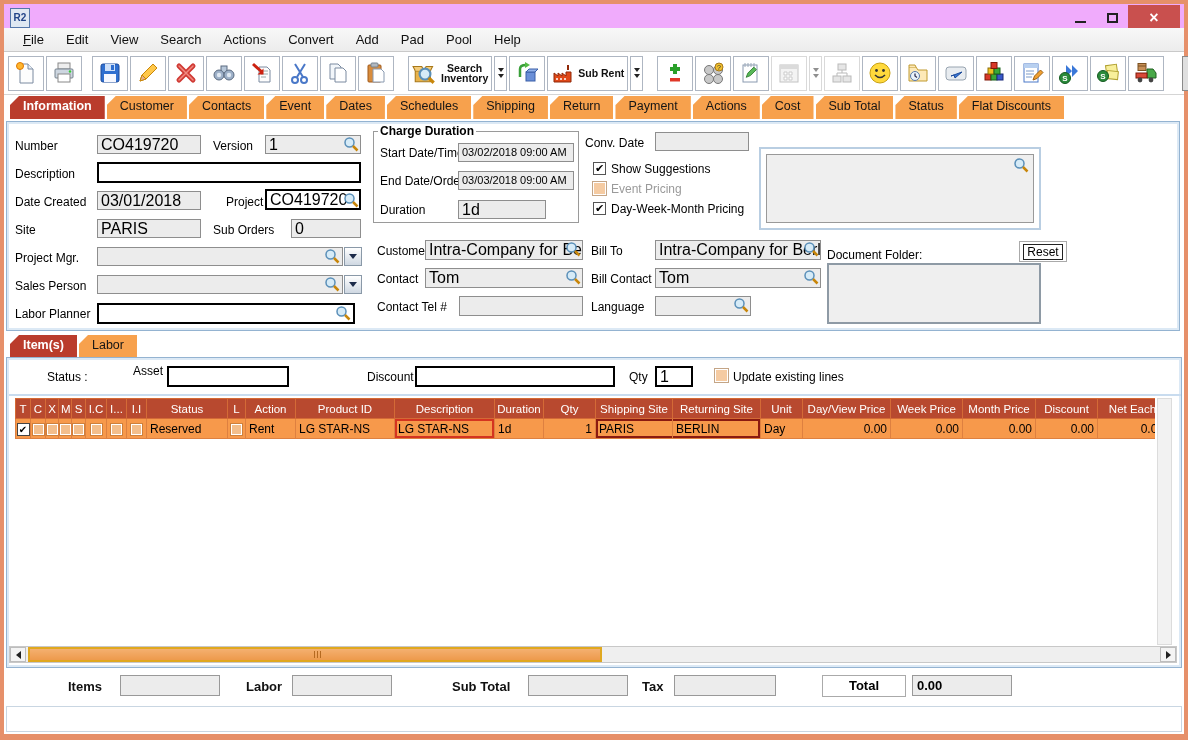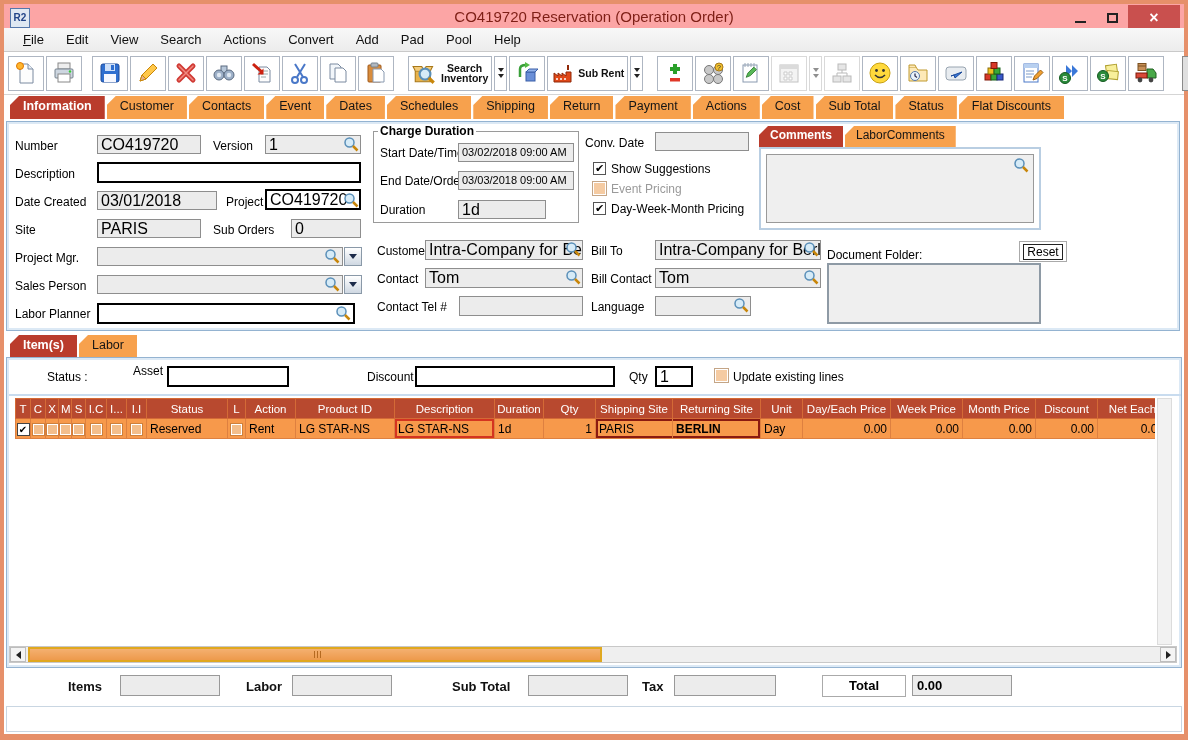"R2" .titlebar { background: #fca5a5 -> #f0abfc }
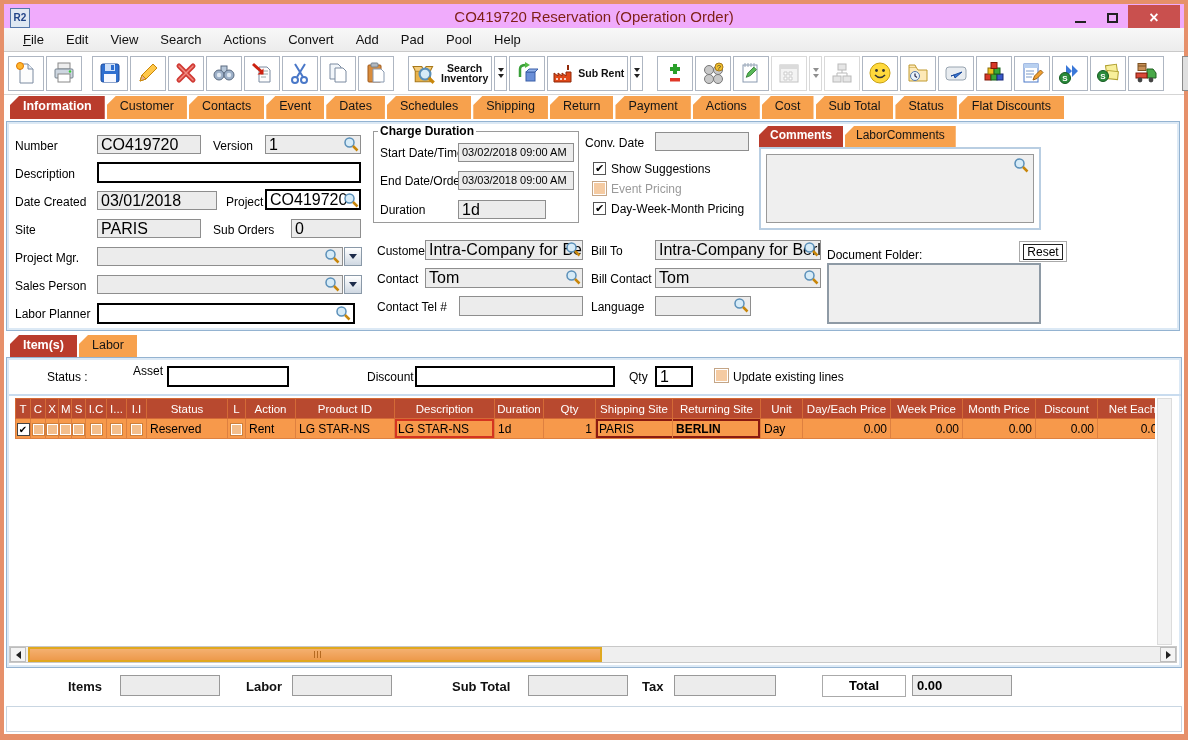"CO419720 Reservation (Operation Order)" div.title { html: <div>CO419720 Reservation (Operation Order)</div> -> none }
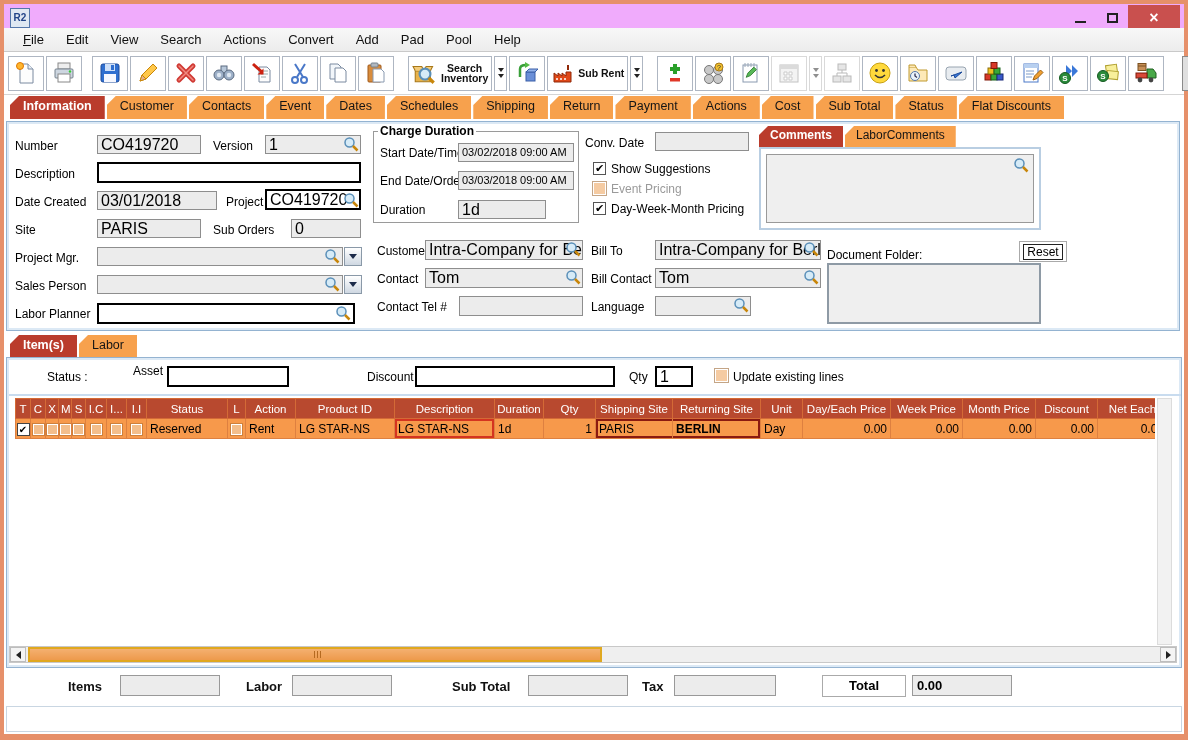"Comments" div.tabrow { html: <div> <div>Comments</div> <div>LaborComments</div> </div> -> none }
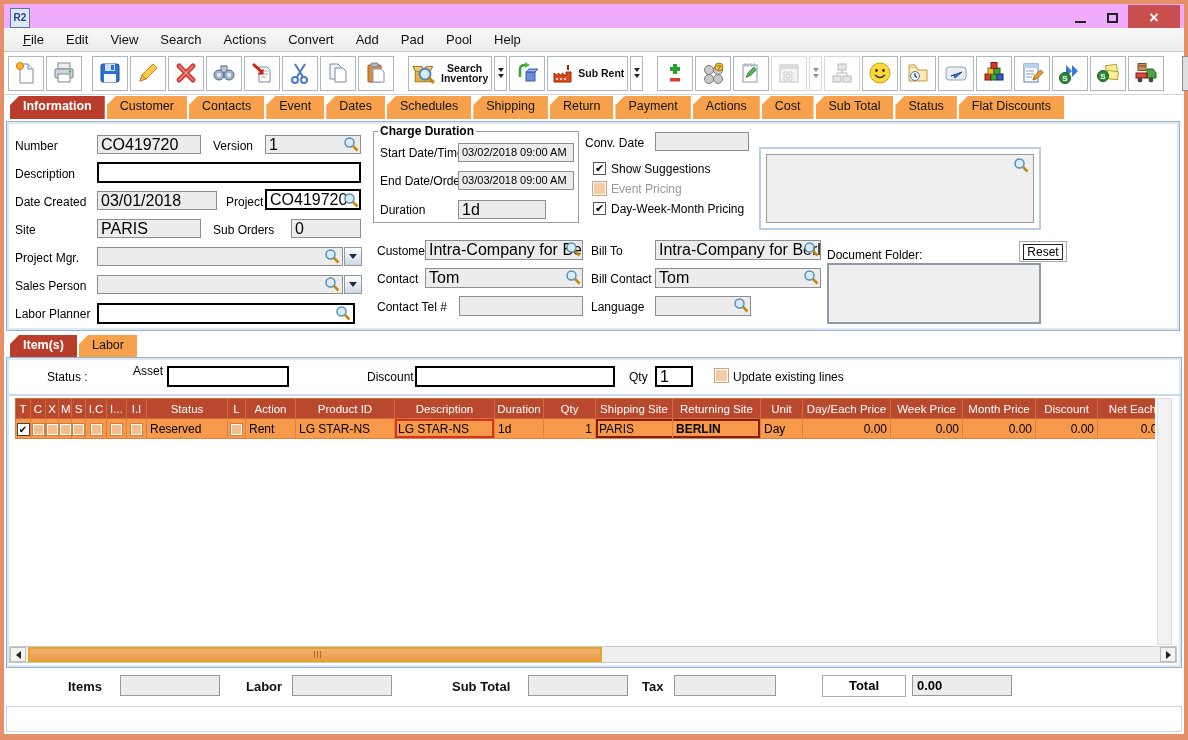"03/01/2018" div.fld { width: 120px -> 104px }
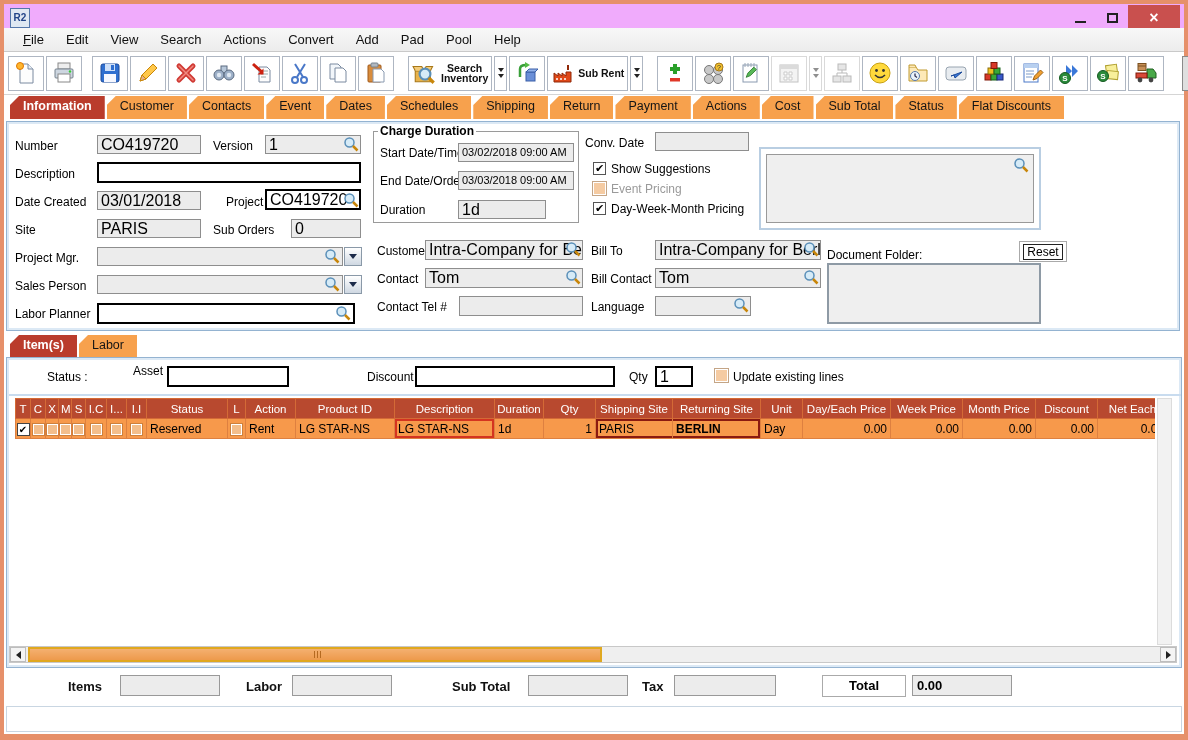"Day/Each Price" th { text: Day/Each -> Day/View }
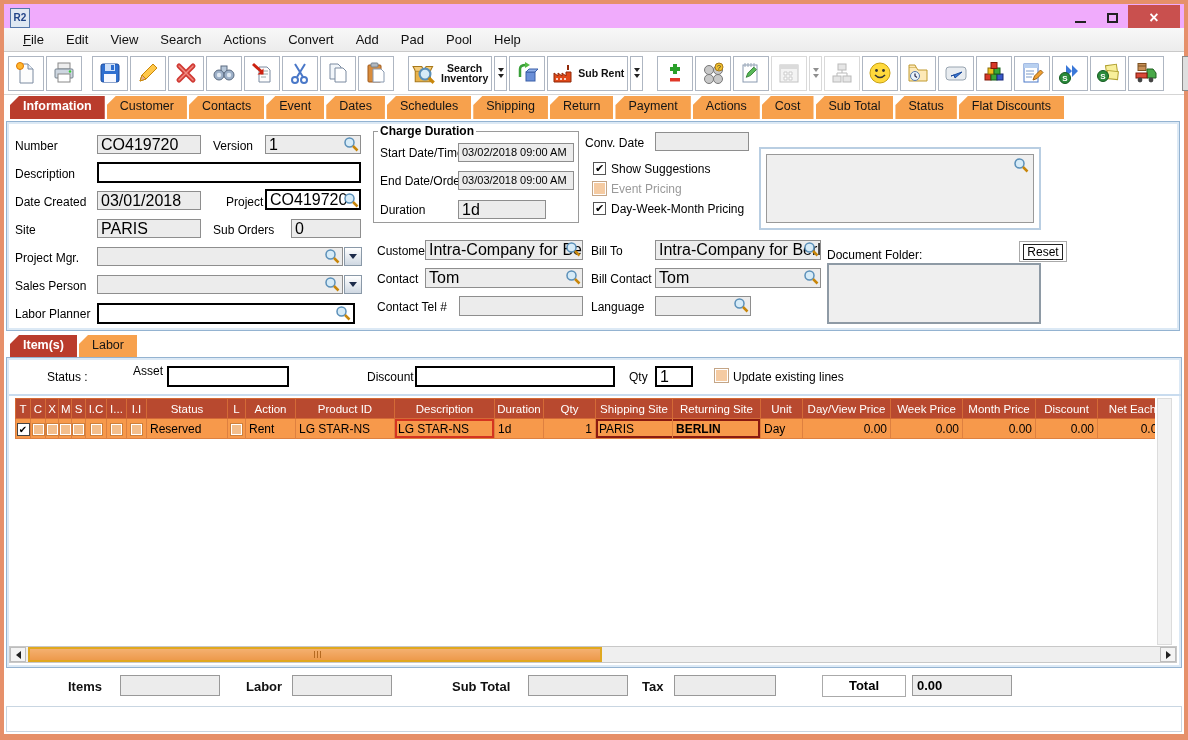"BERLIN" td.sel-dkr { font-weight: bold -> none }
